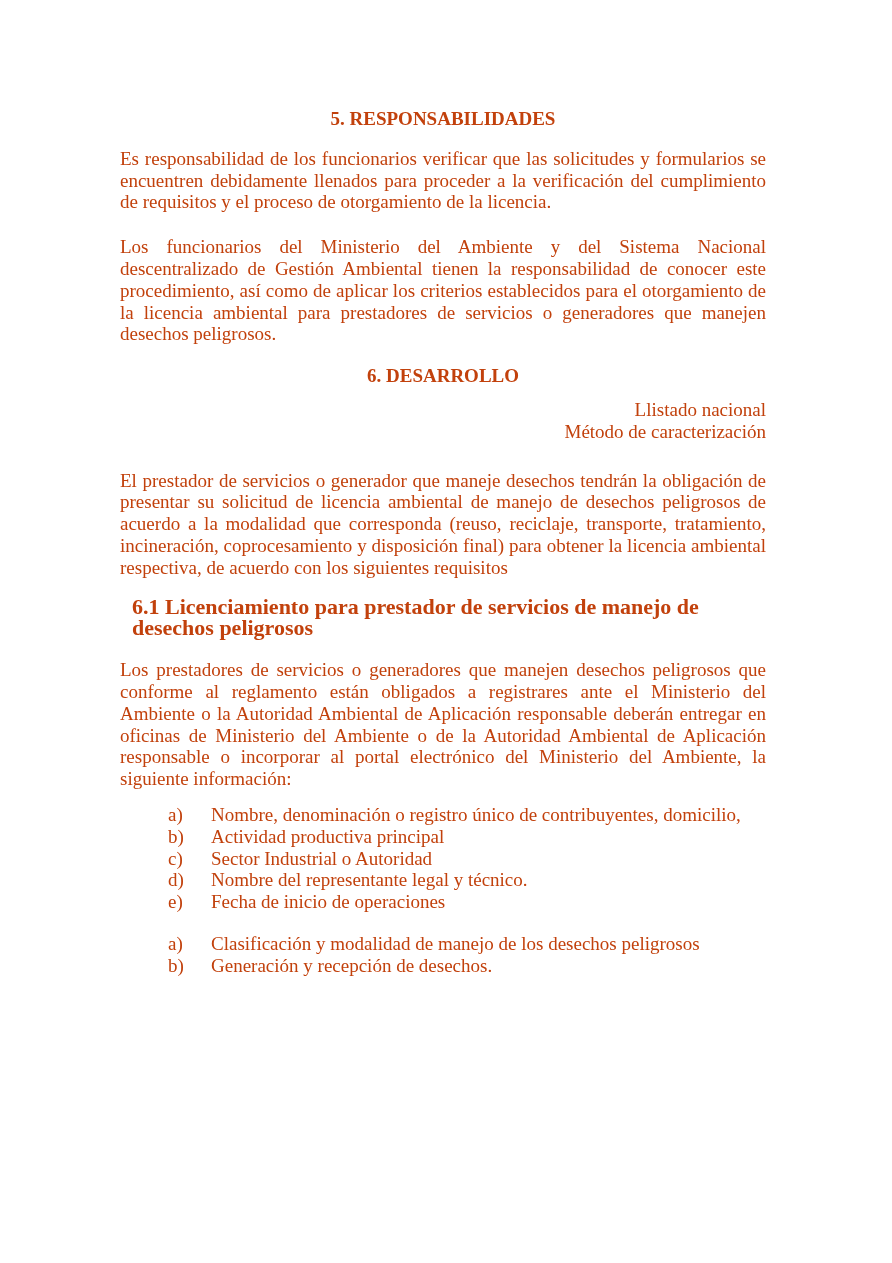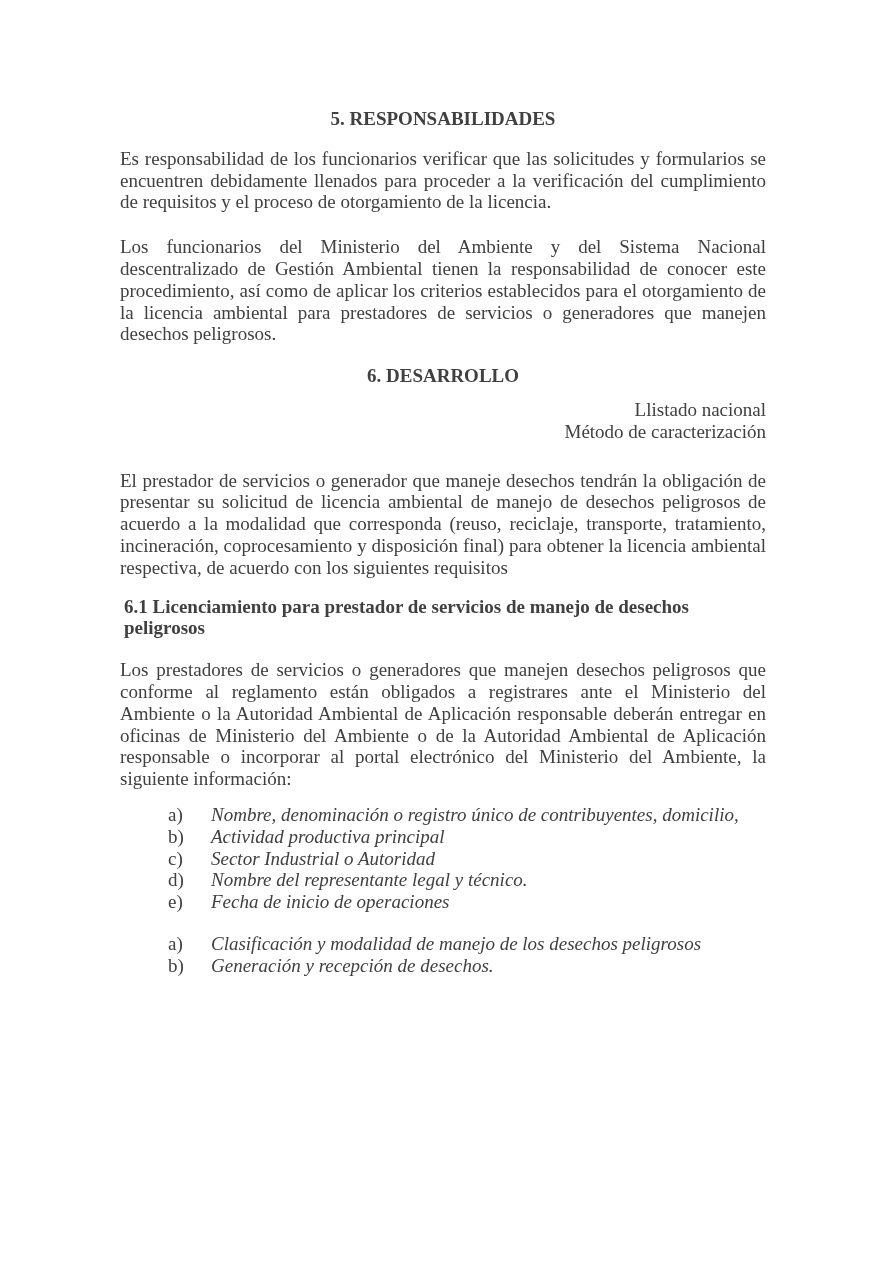"5. RESPONSABILIDADES" .page { color: #404040 -> #c2410c }
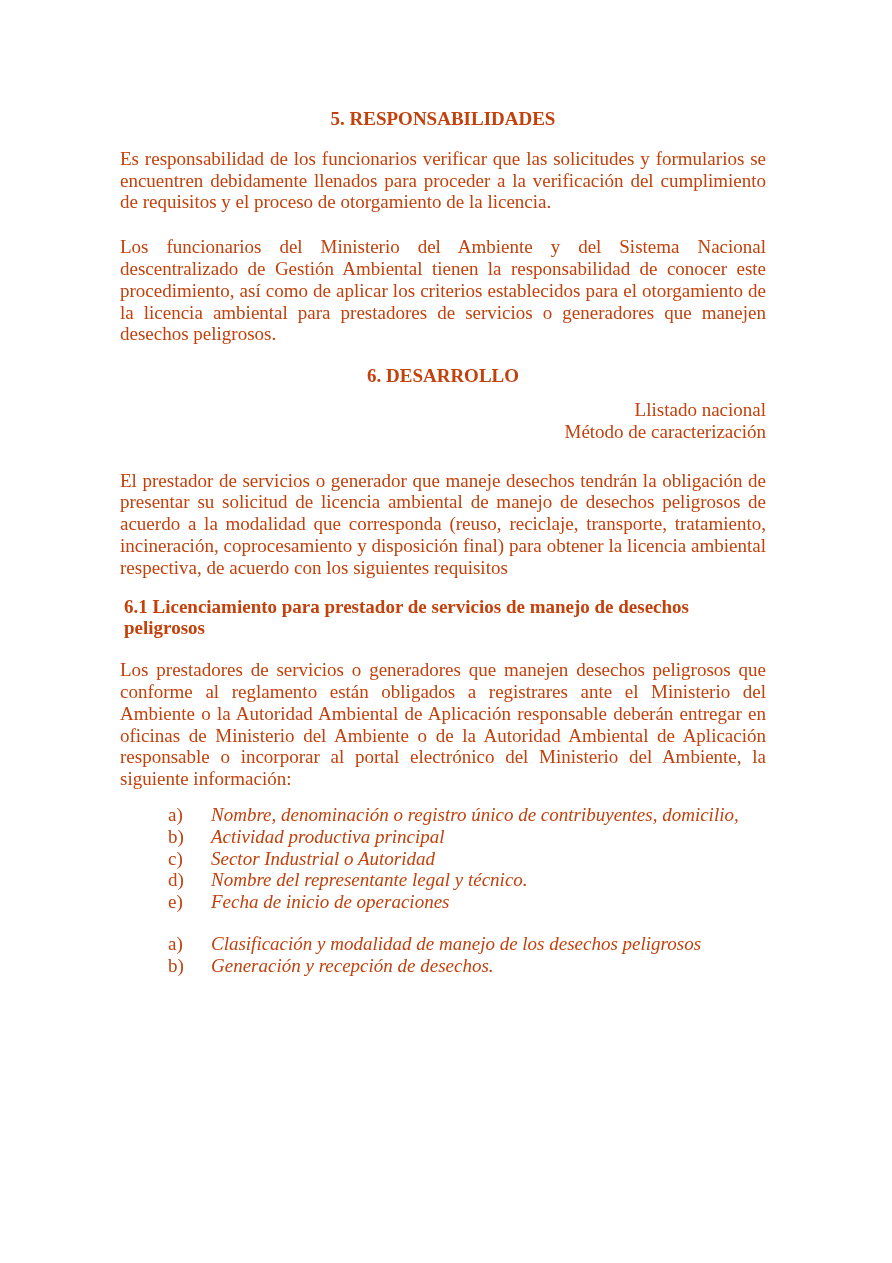"6.1 Licenciamiento para prestador de" .heading-left { font-size: 19px -> 22px; margin: 4px -> 12px }
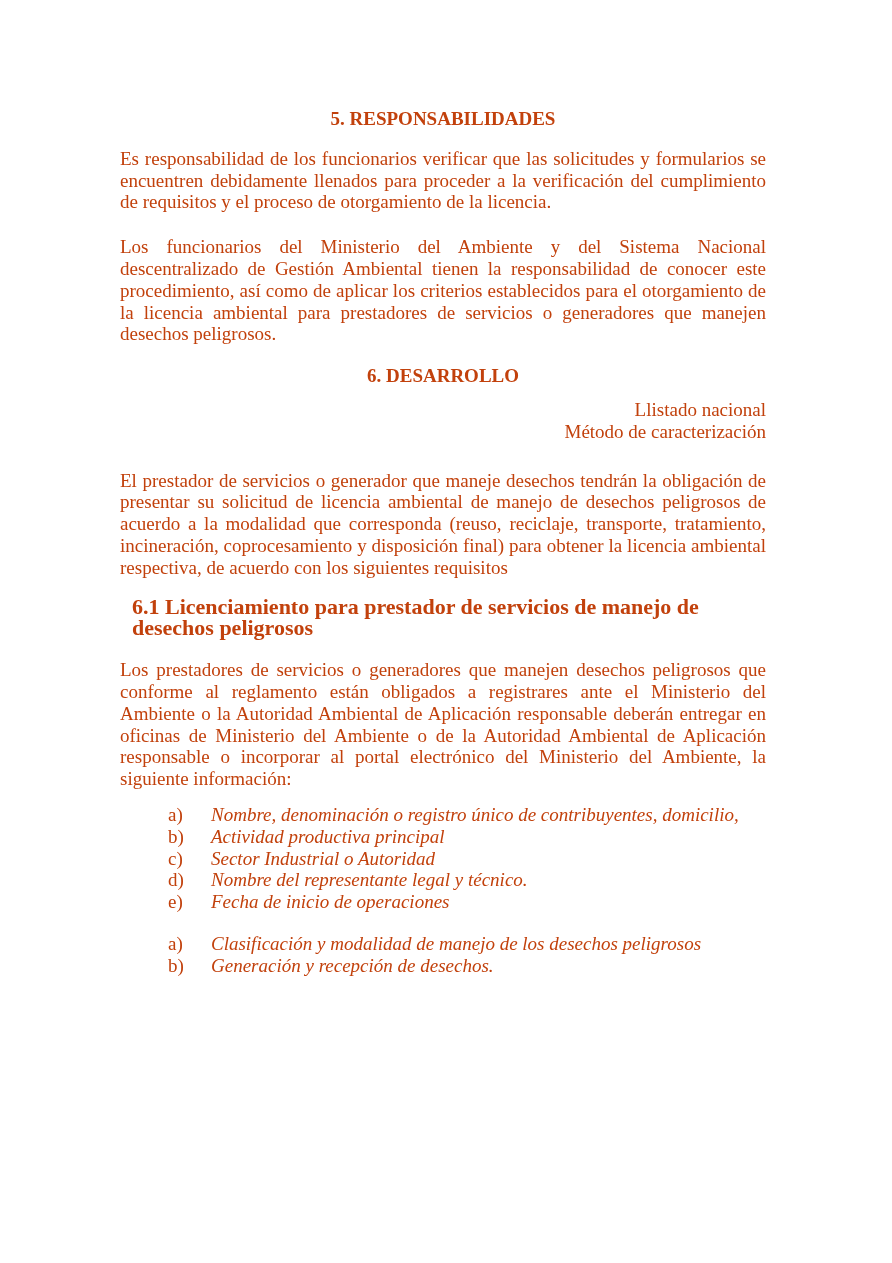"Nombre, denominación o registro único" .letter-text { font-style: italic -> none }
